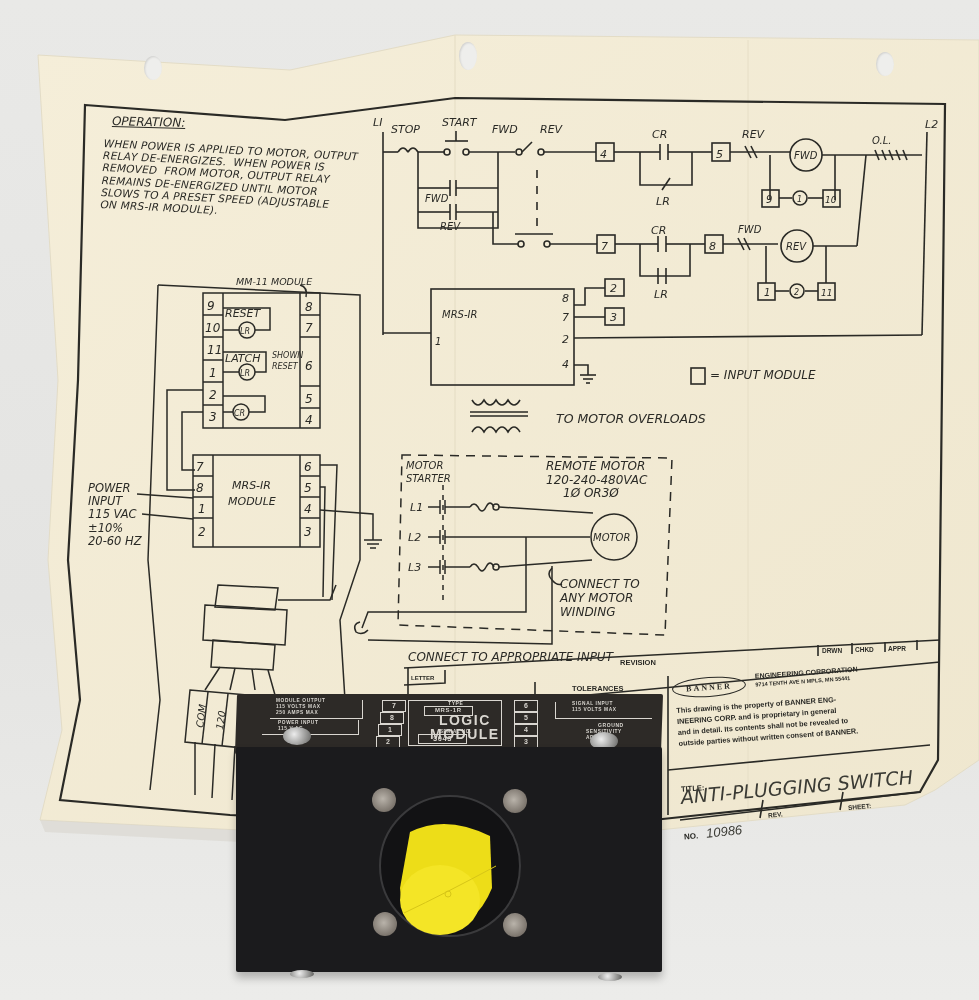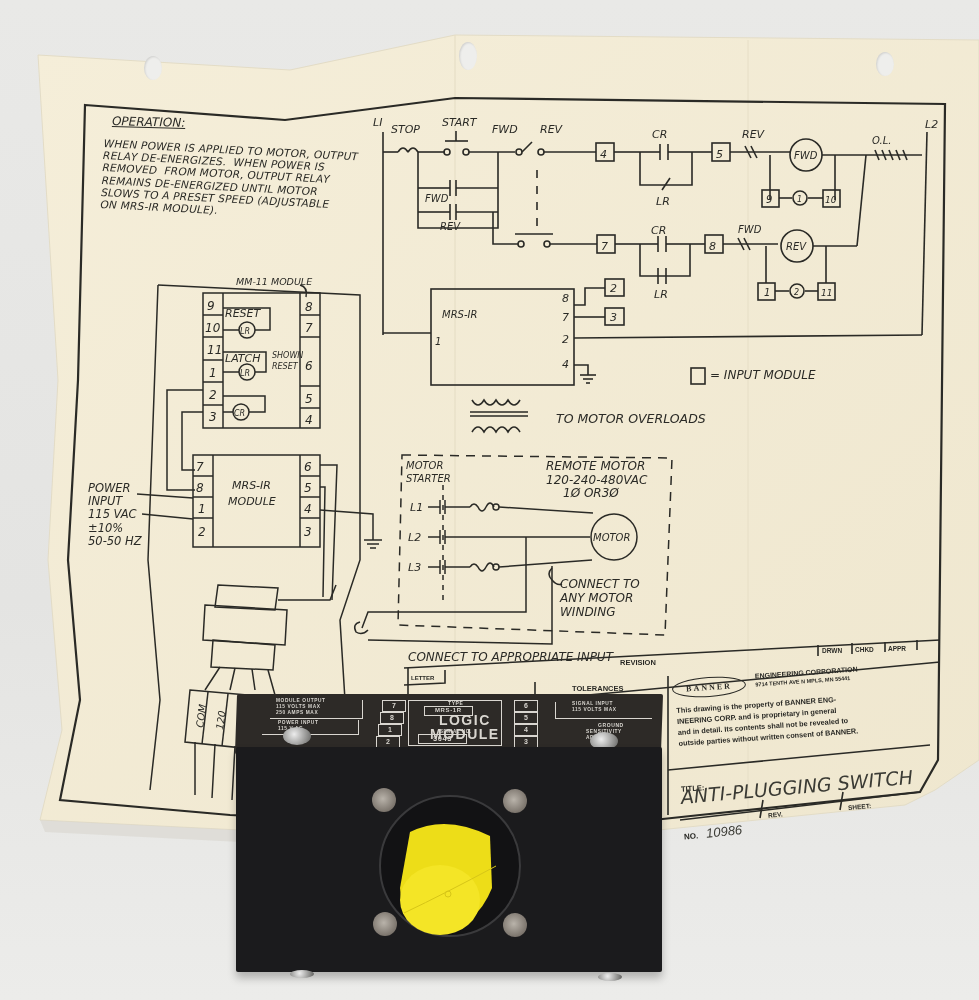"POWER" div.txt { text: 50-50 -> 20-60 }
